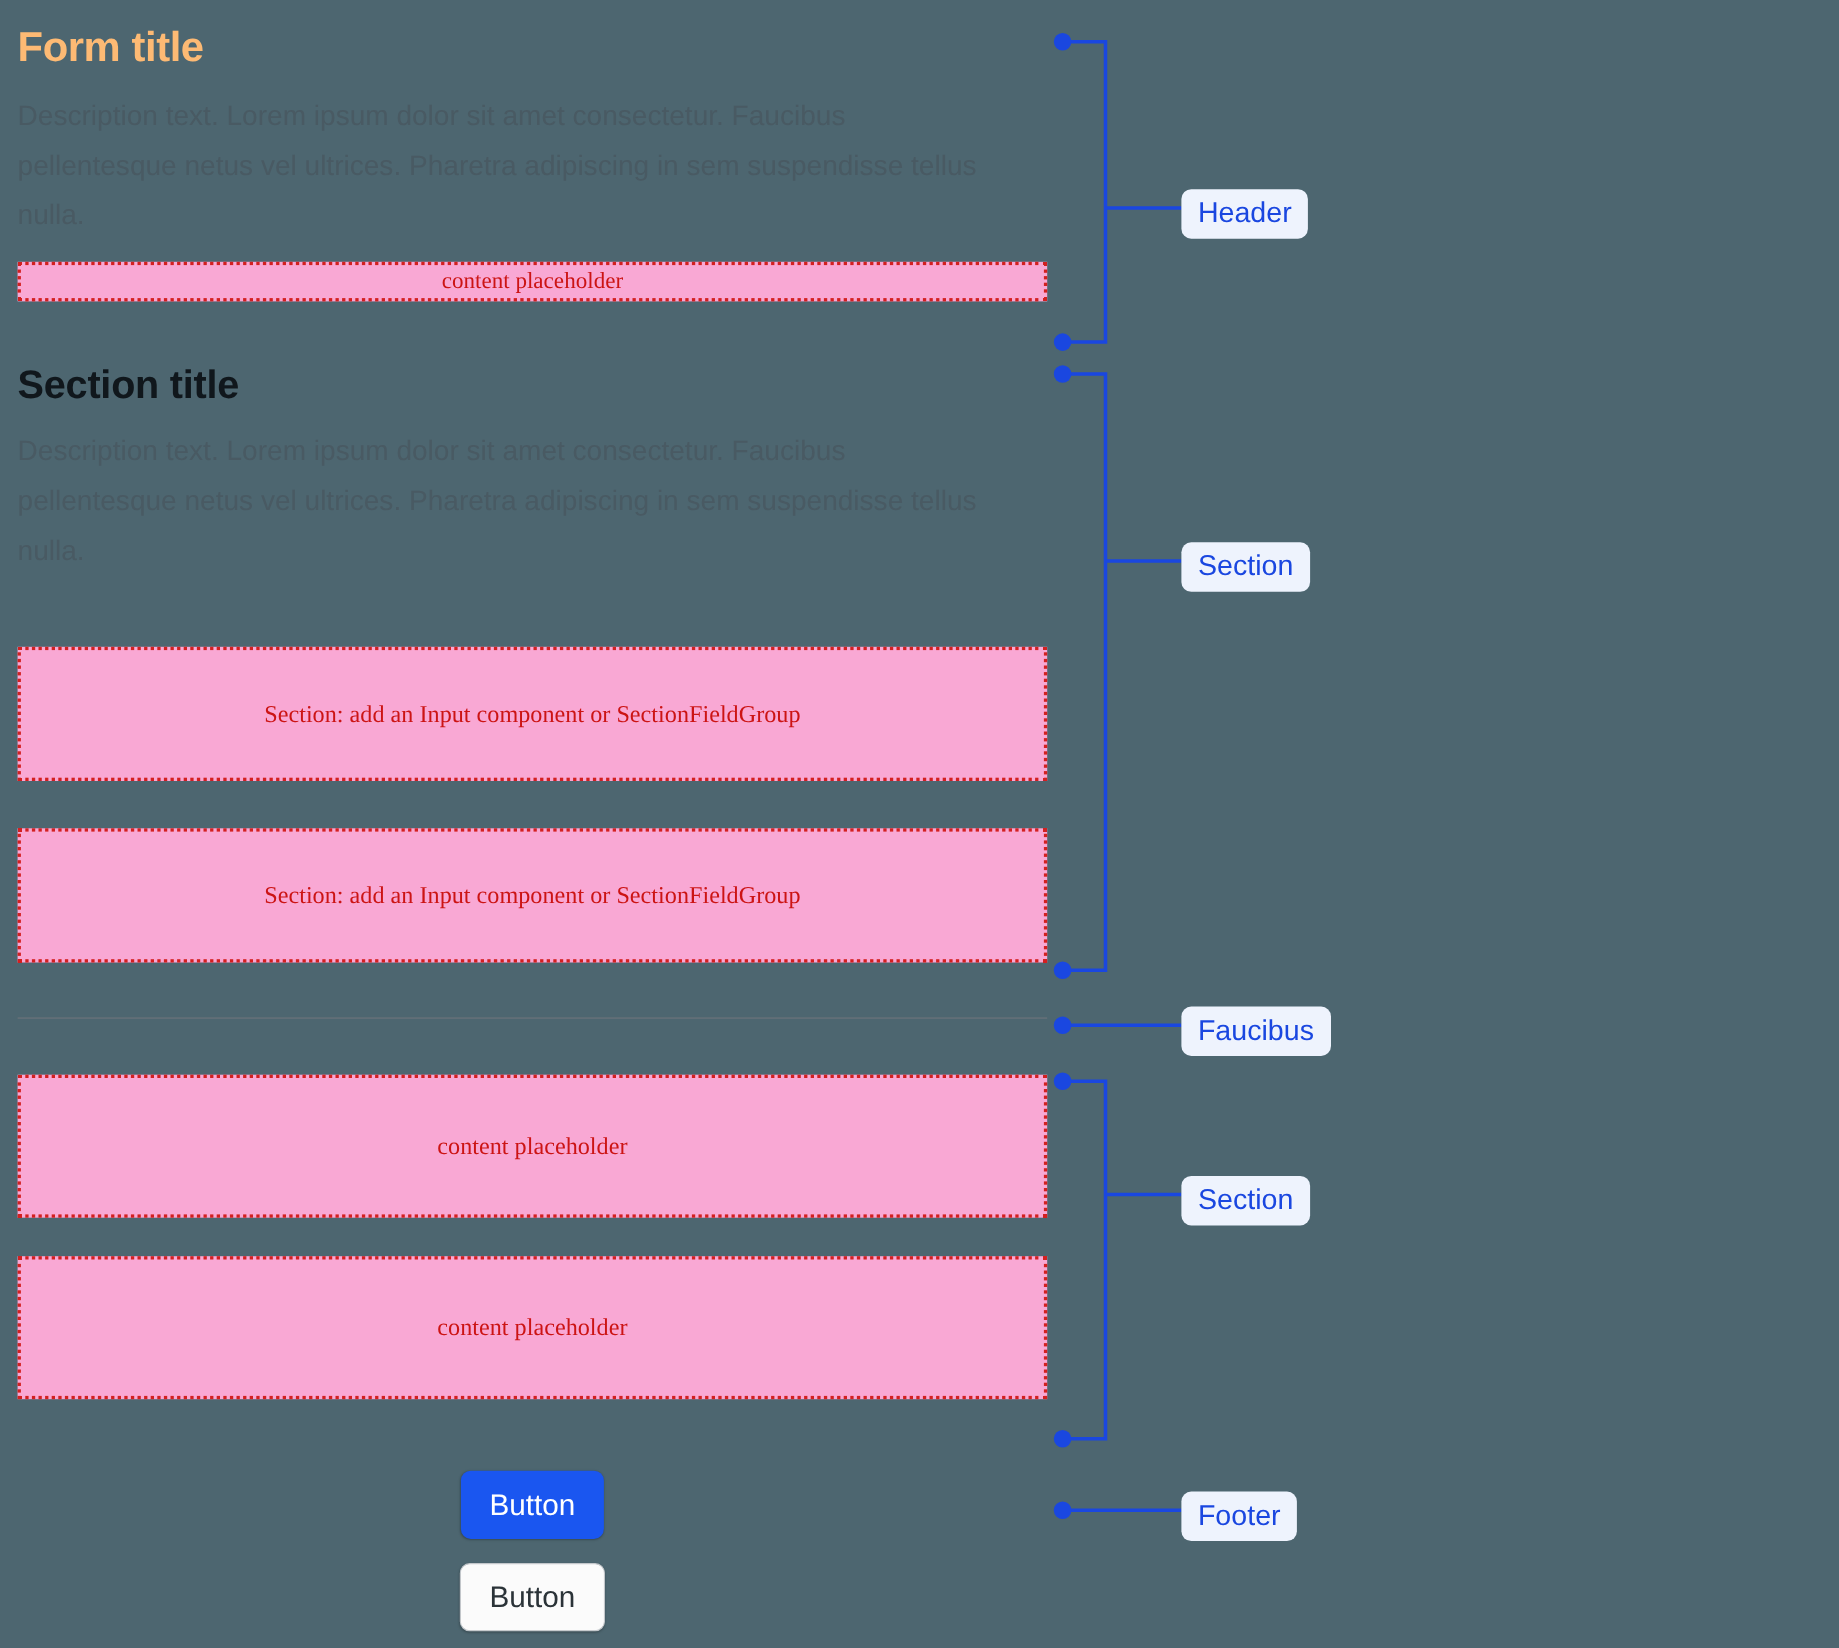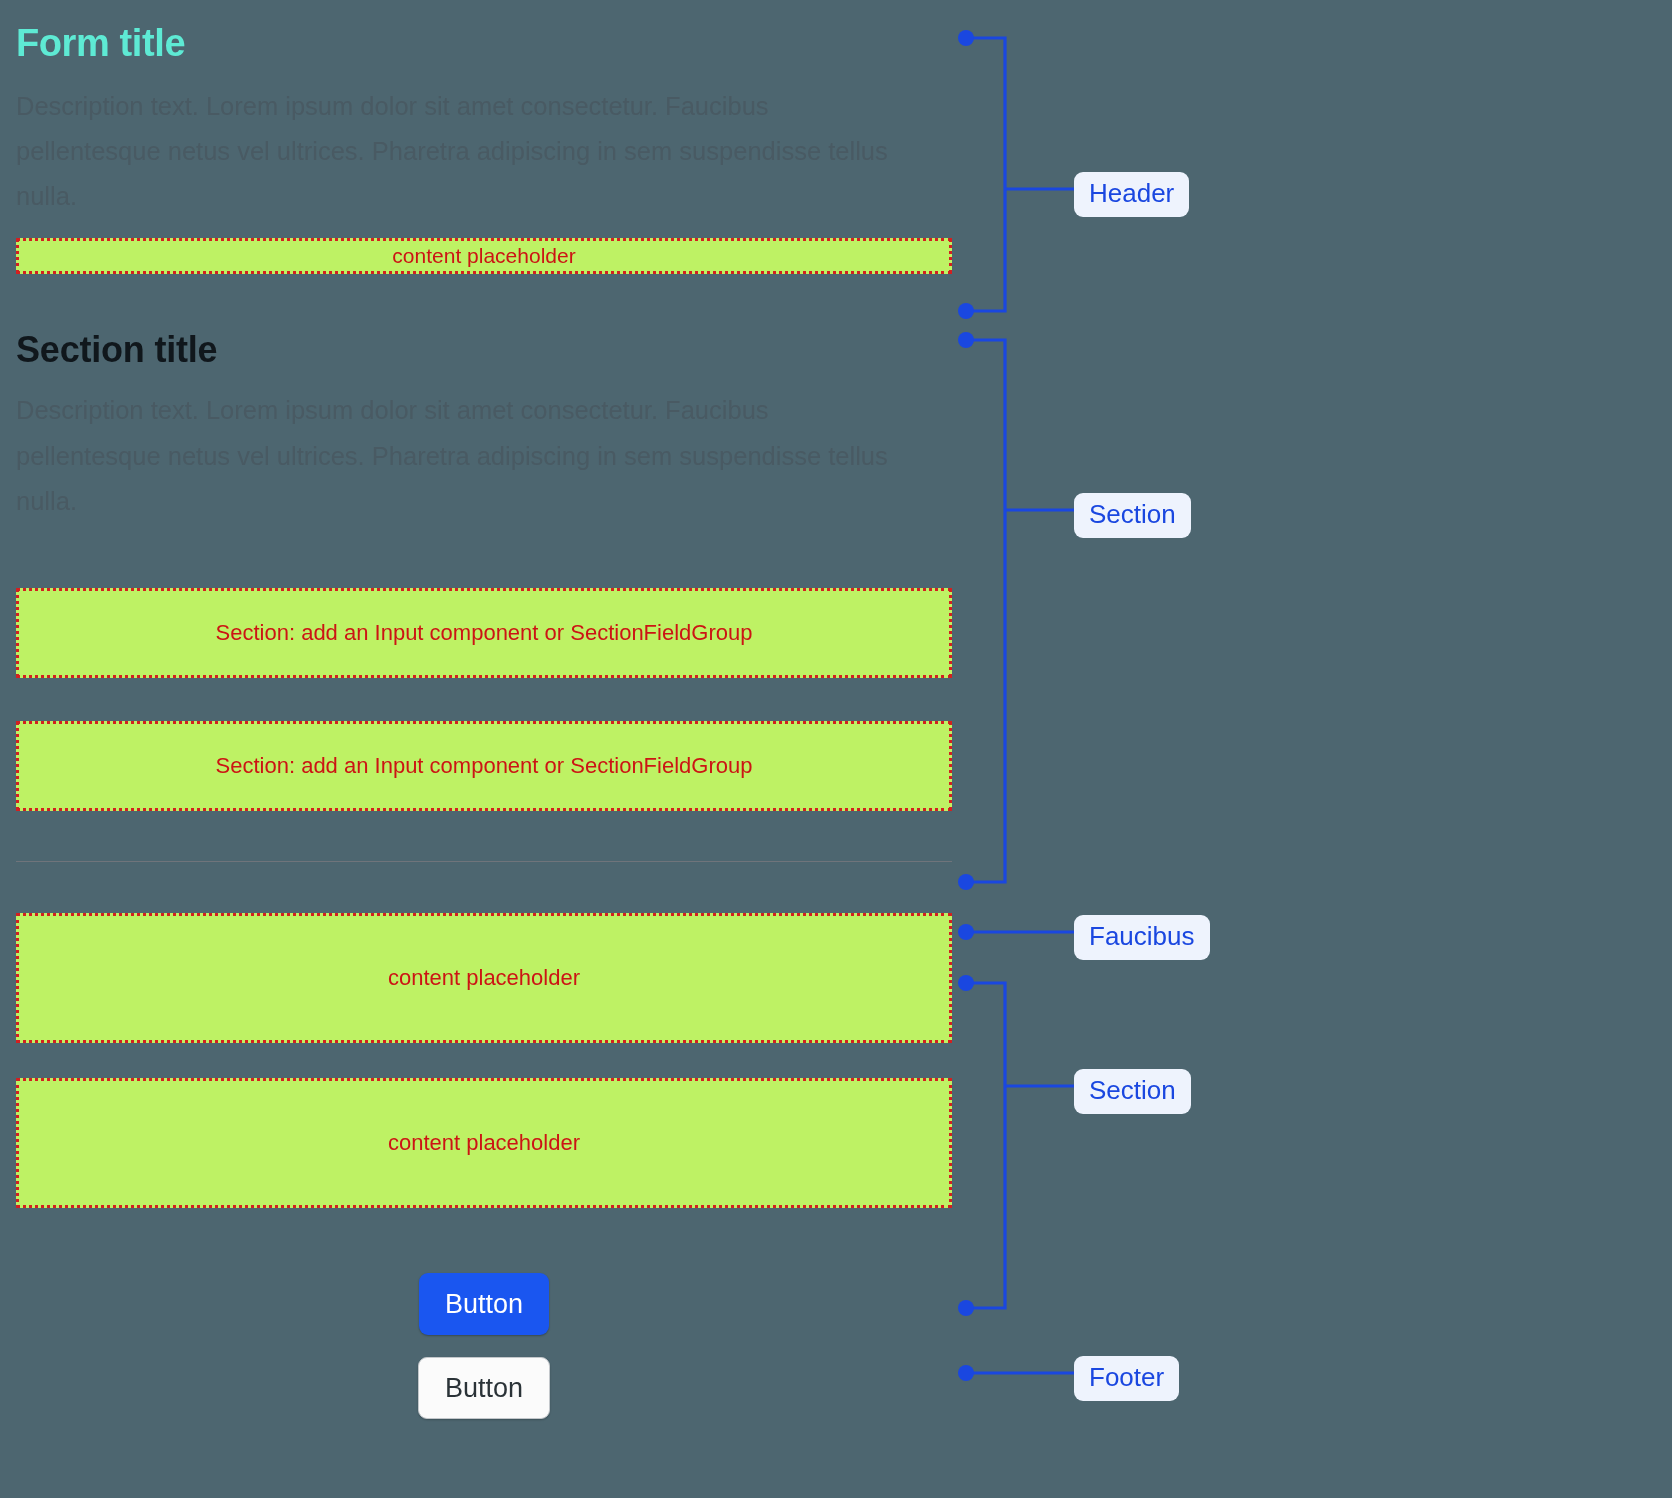"Form title" .form-title { color: #5eead4 -> #fdba74 }
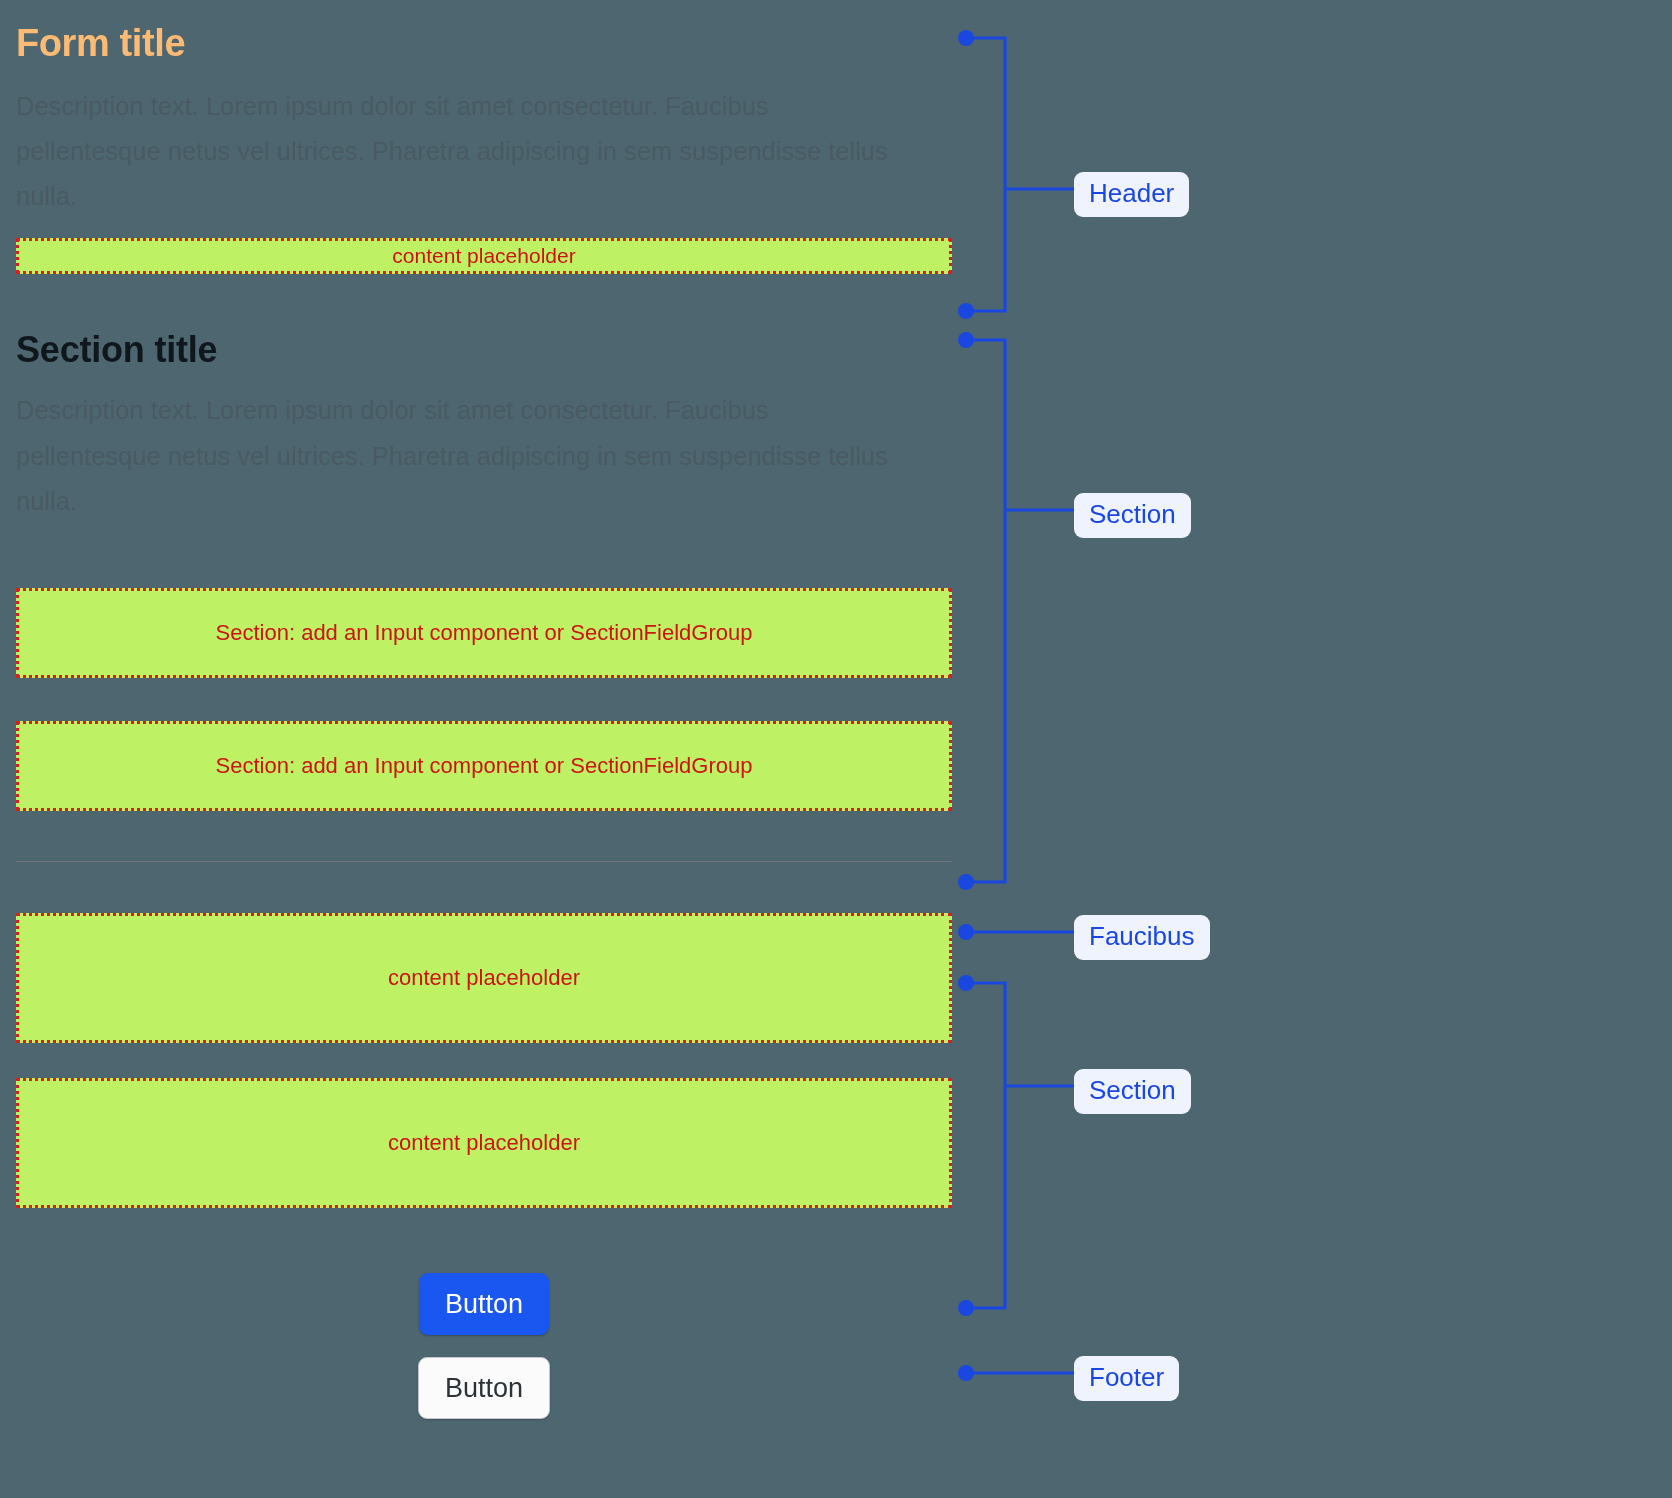"content placeholder" .placeholder { background: #bef264 -> #f9a8d4; font-family: Liberation Sans, sans-serif -> Liberation Serif, serif }
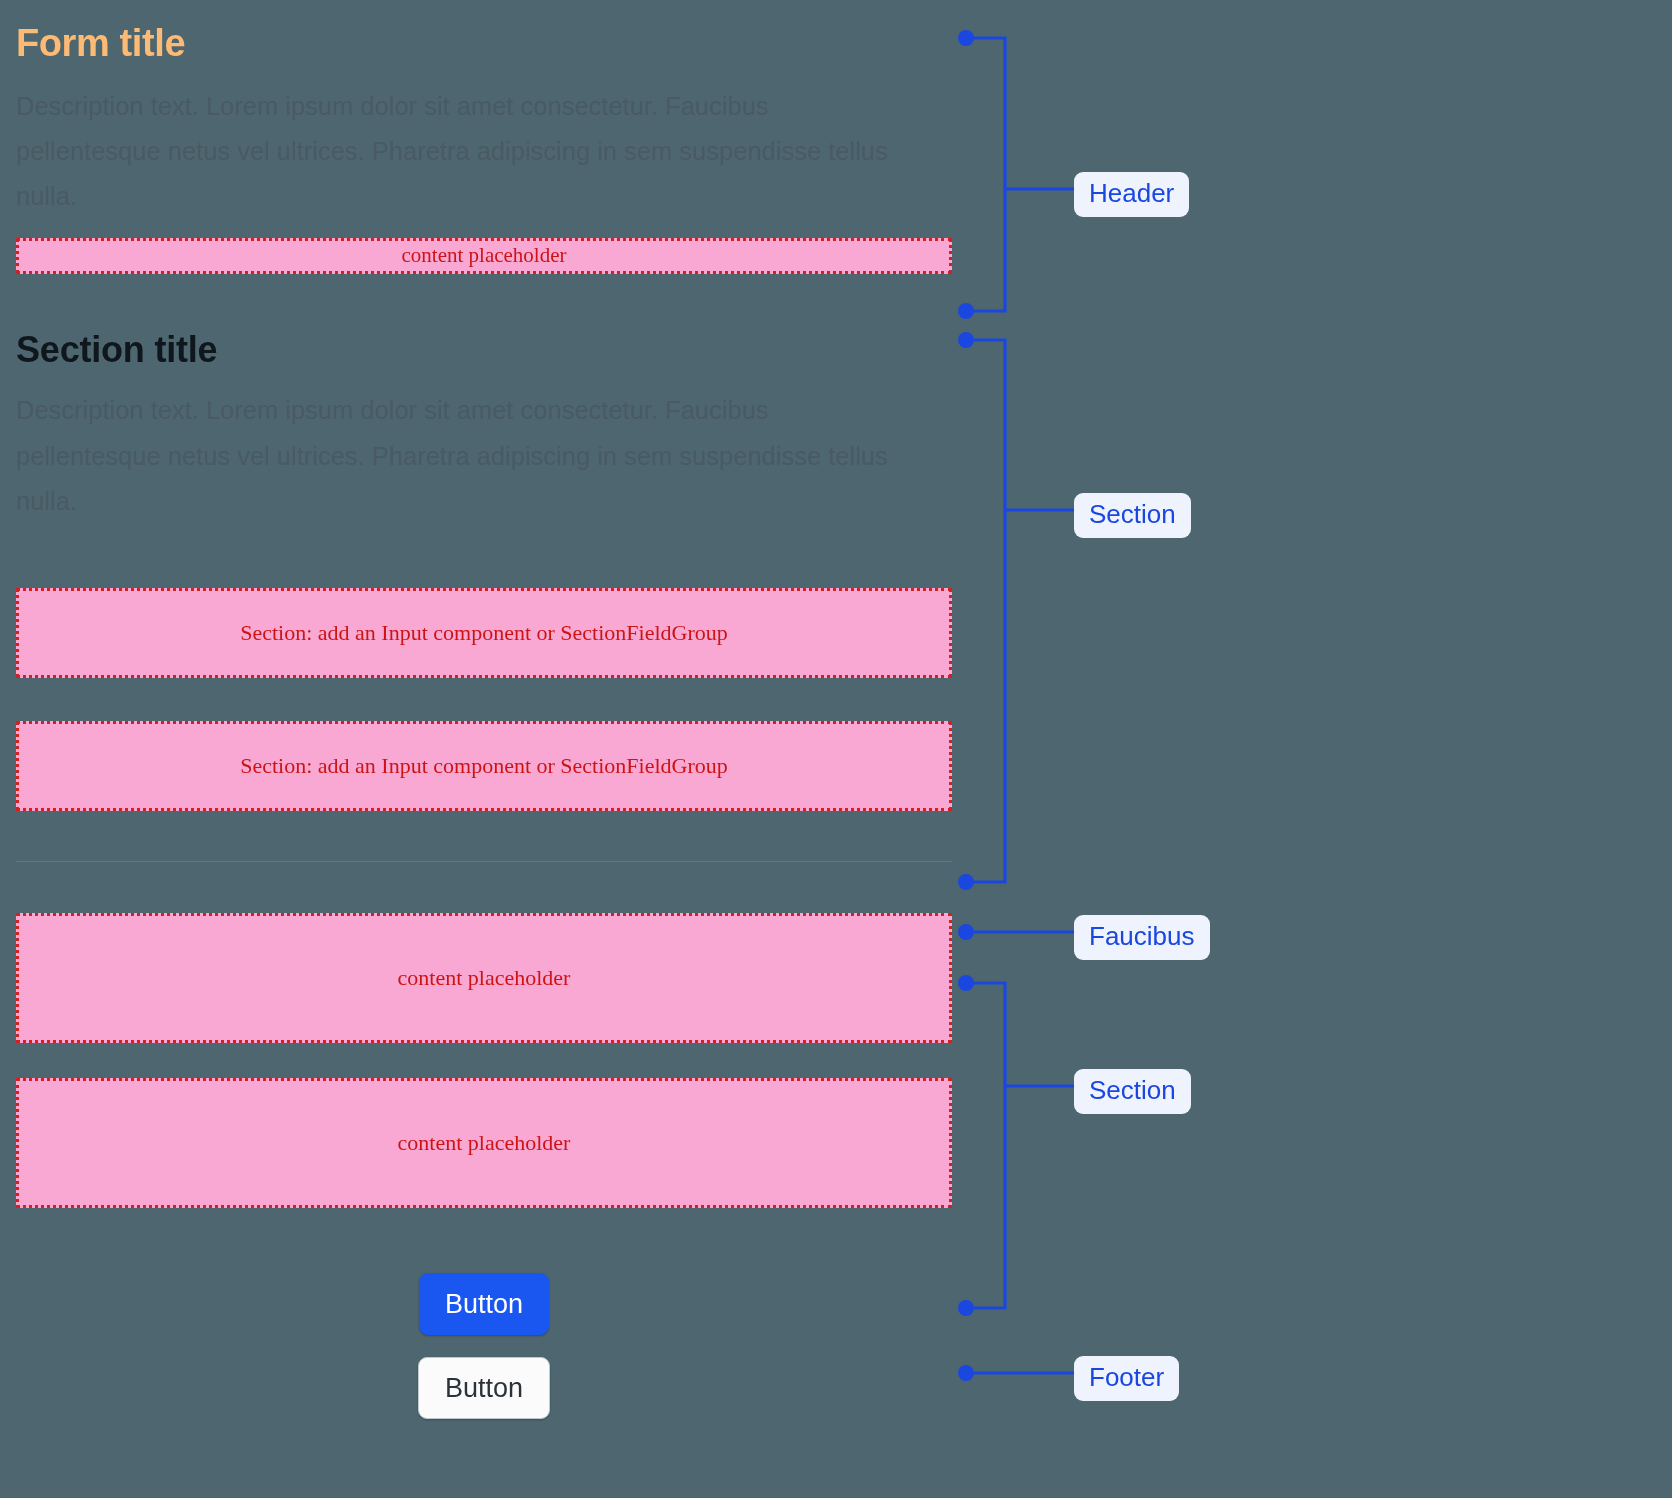"Section: add an Input component" .ph-tall { height: 90px -> 122px }
